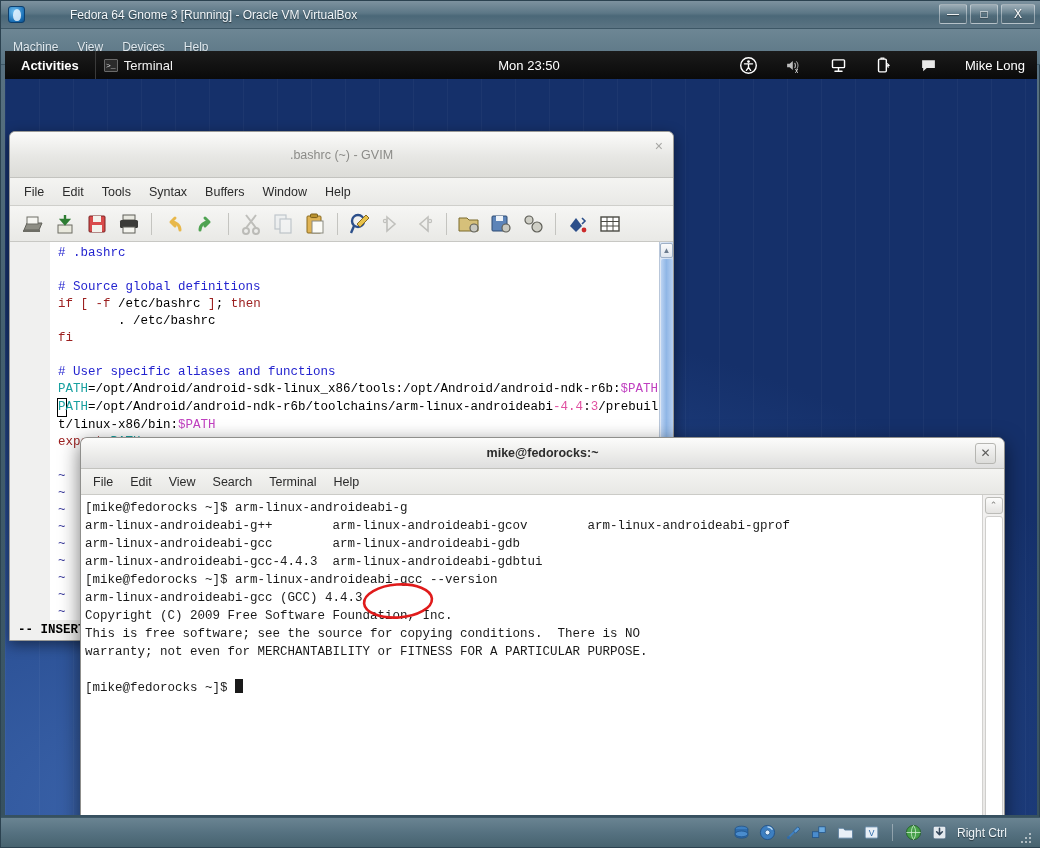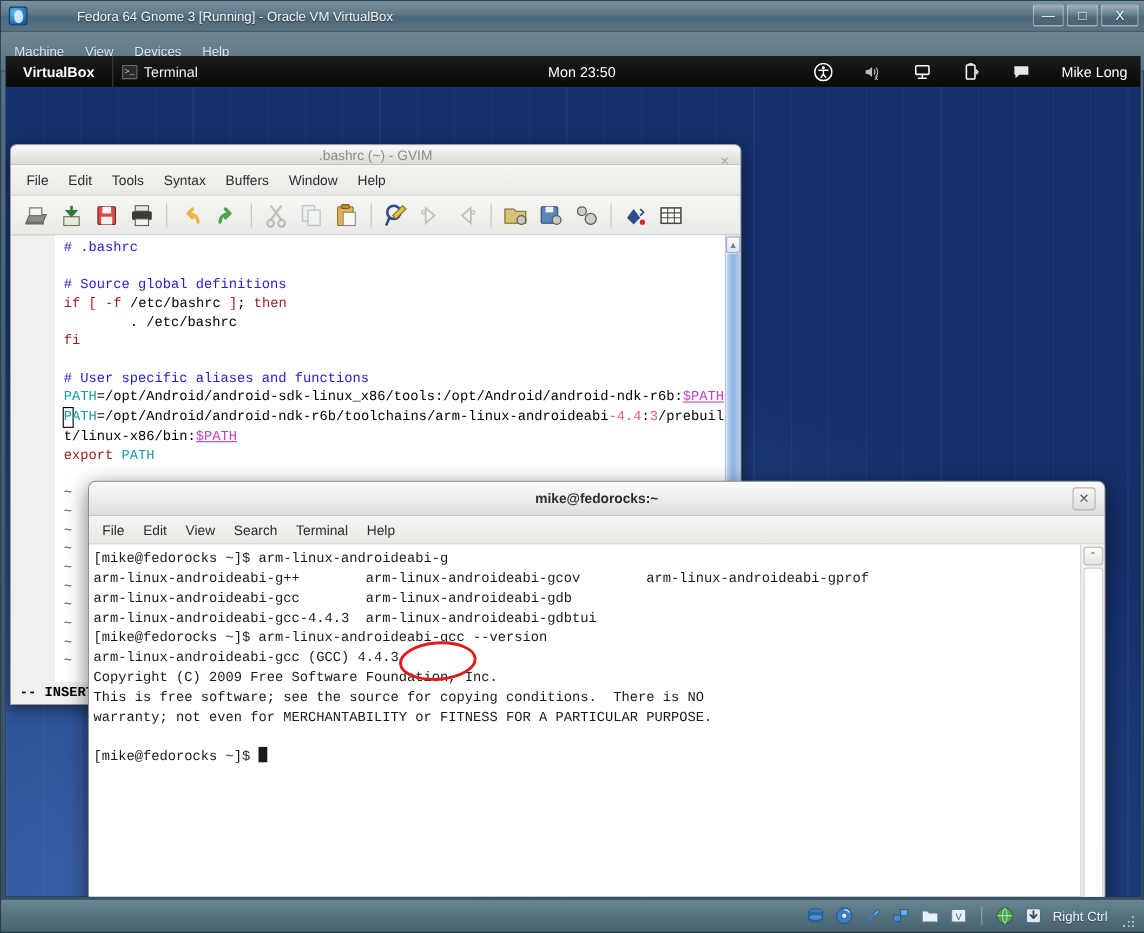"VirtualBox" span { text: VirtualBox -> Activities }
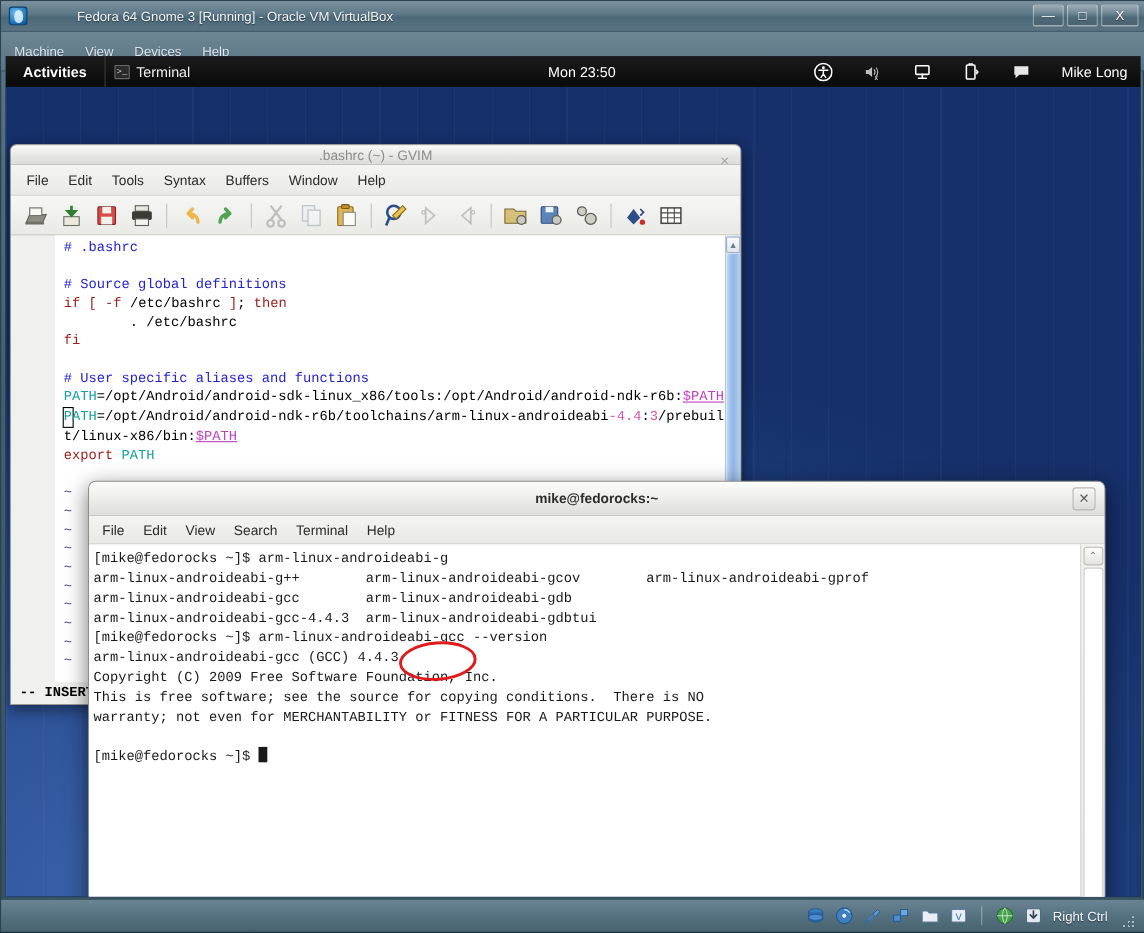".bashrc (~) - GVIM" #gvim-titlebar { height: 18px -> 46px }
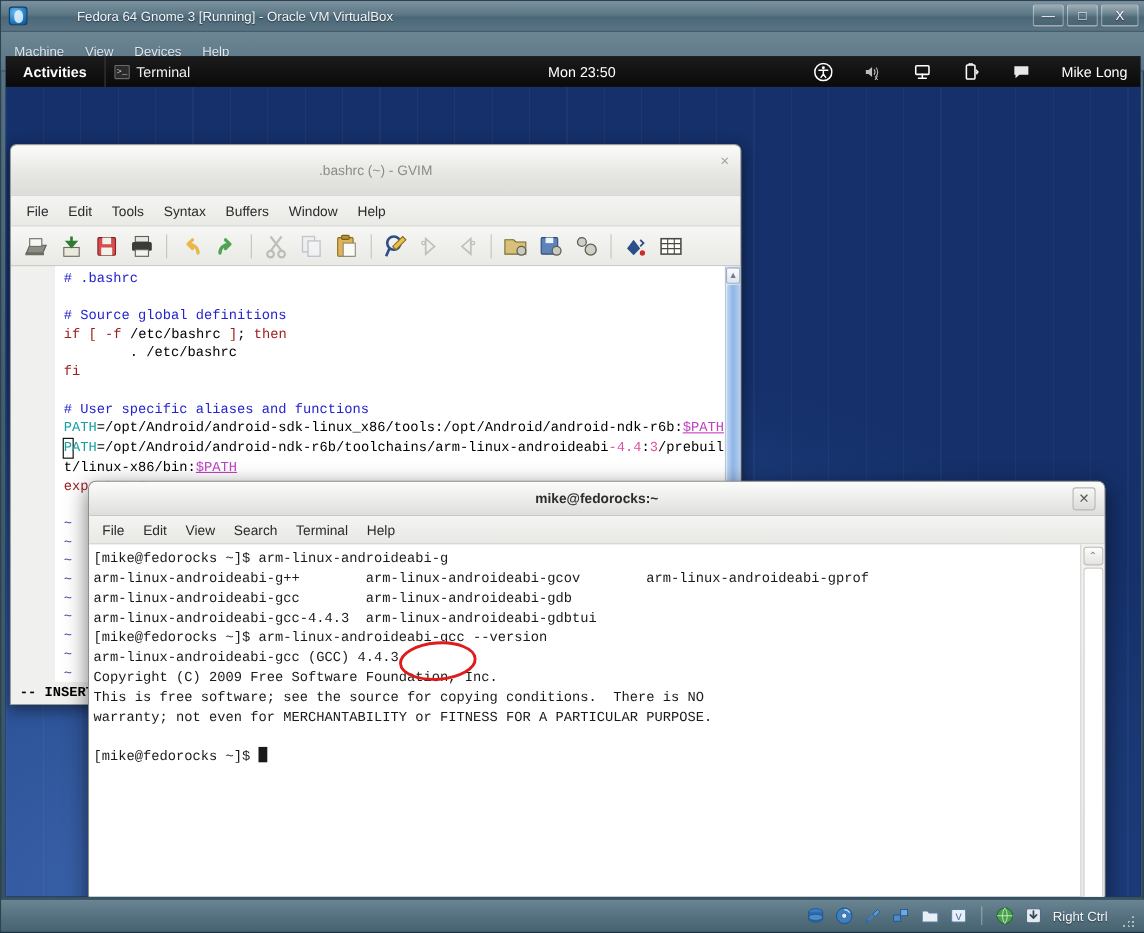"$PATH" .vc-var { text-decoration: underline -> none }
